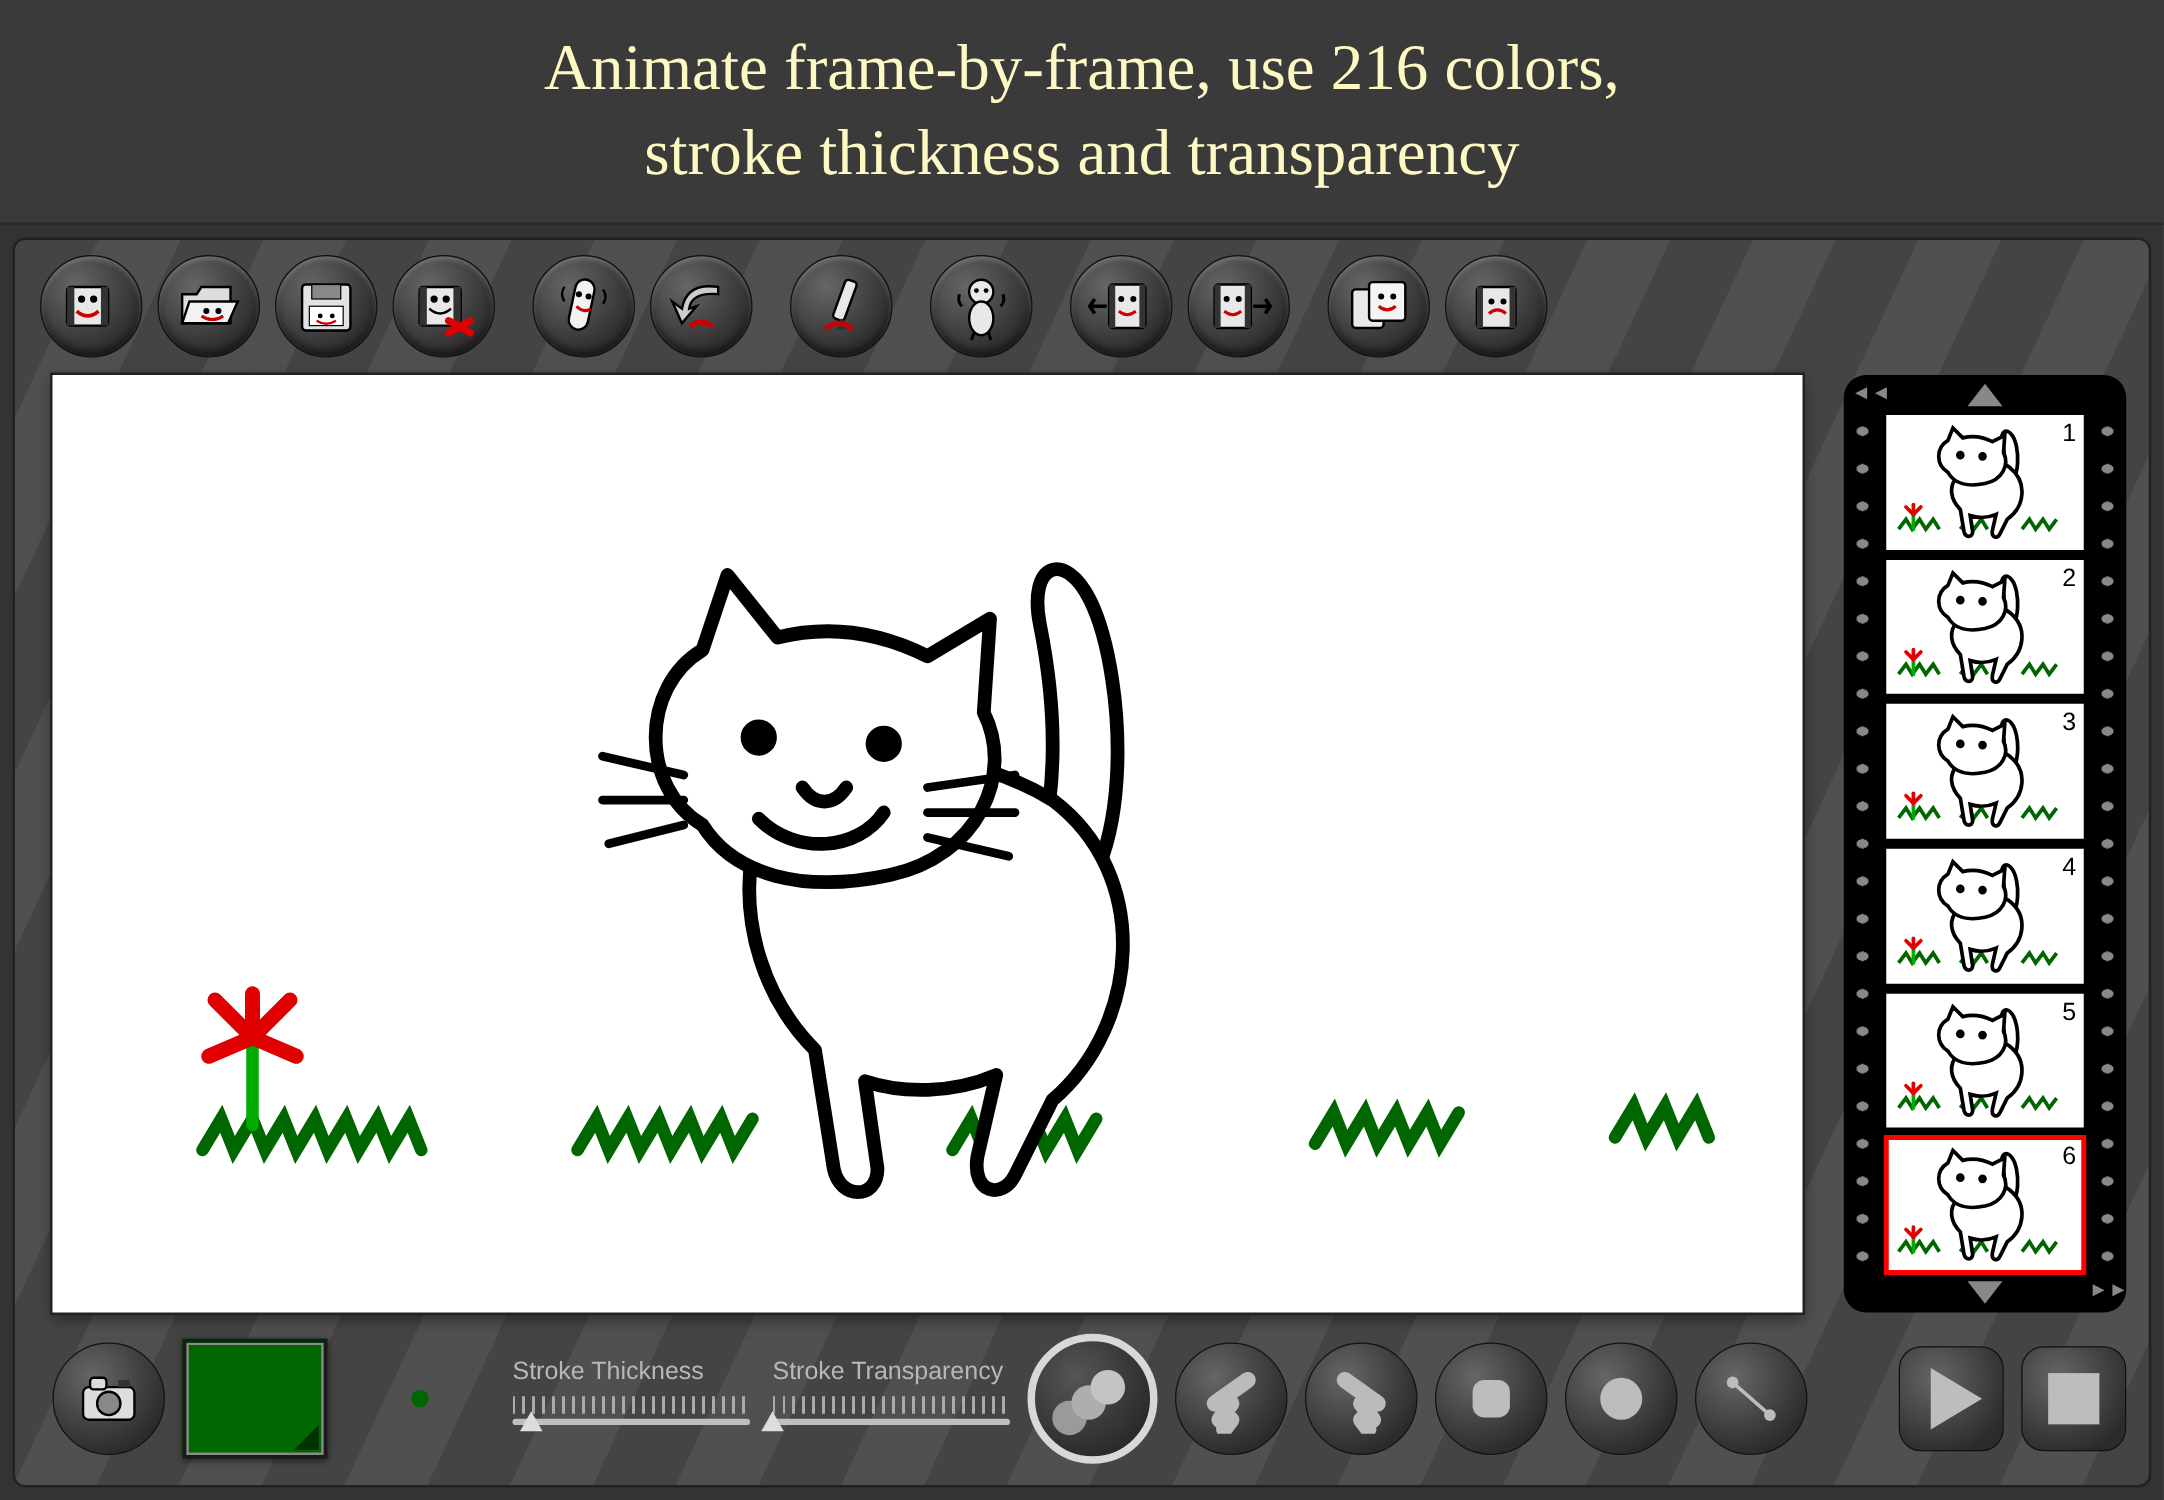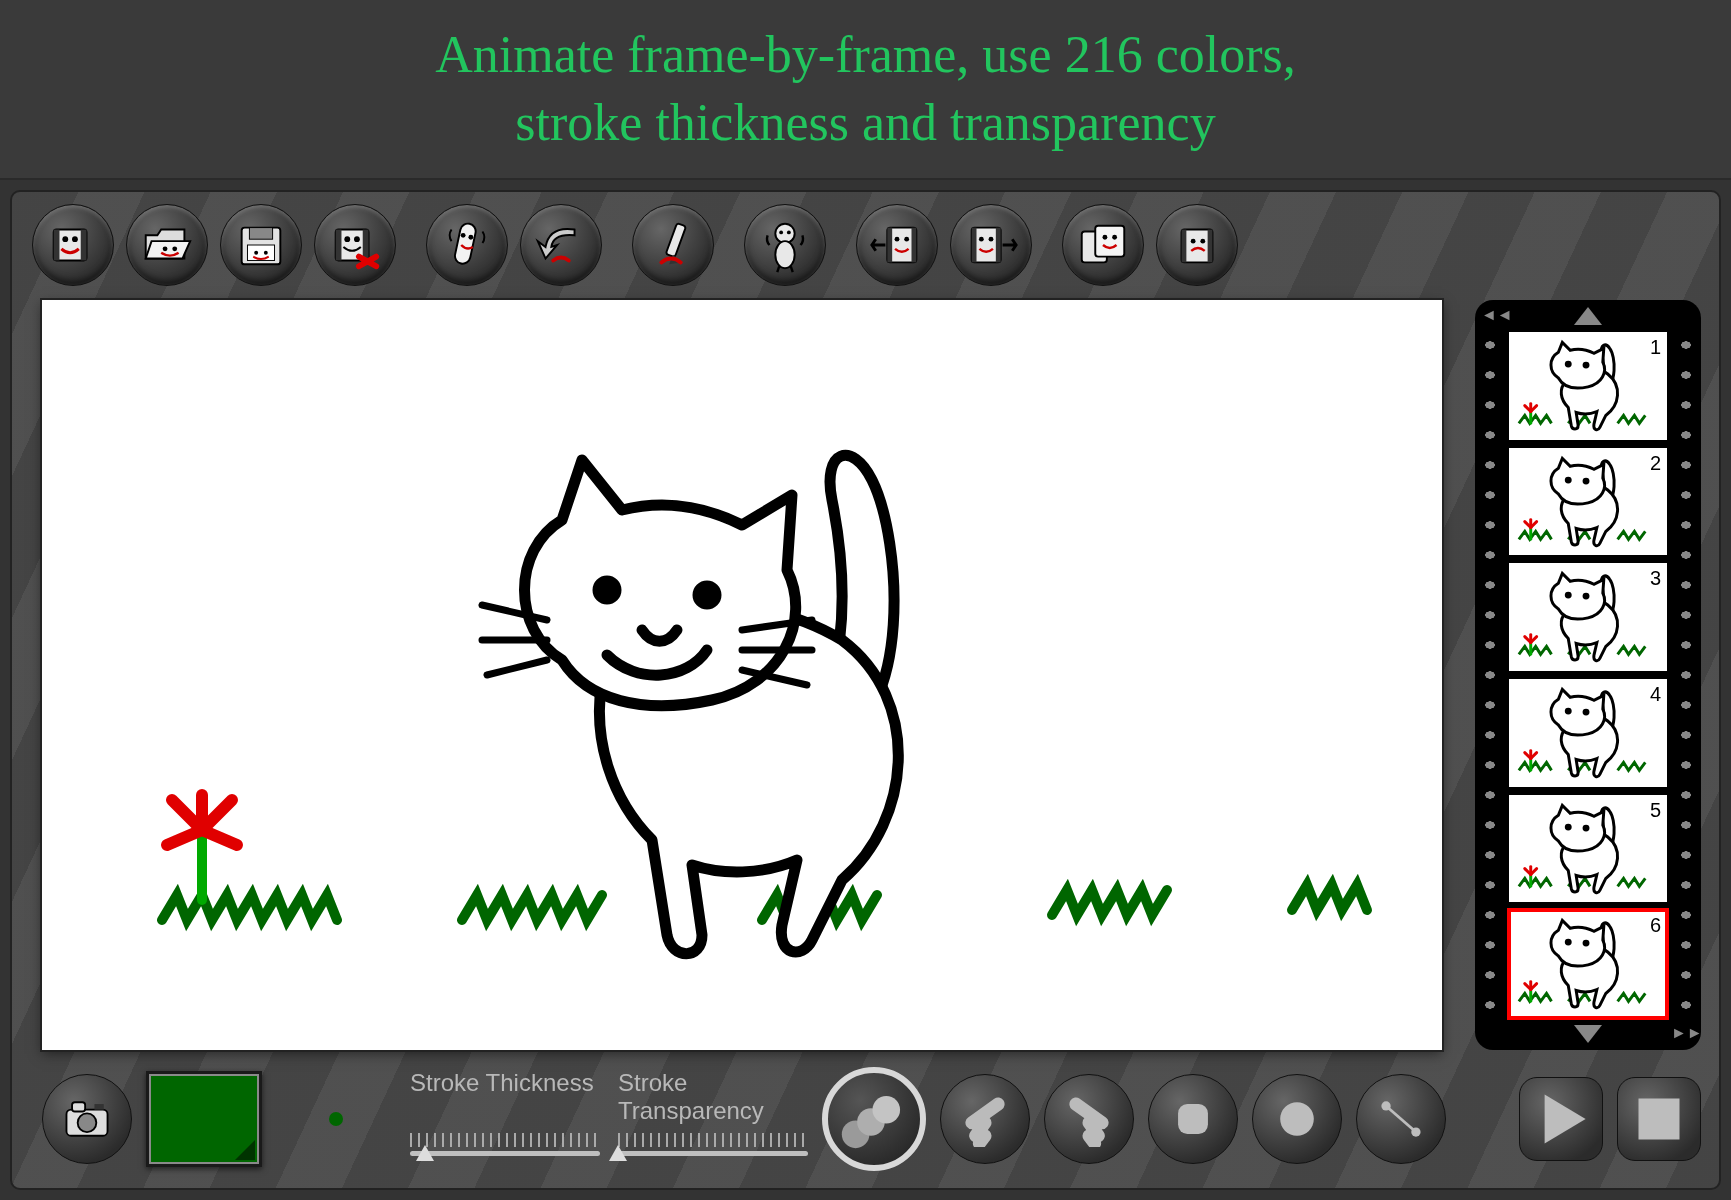"Animate frame-by-frame, use 216 colors," .title-text { color: #22c55e -> #fef9c3 }
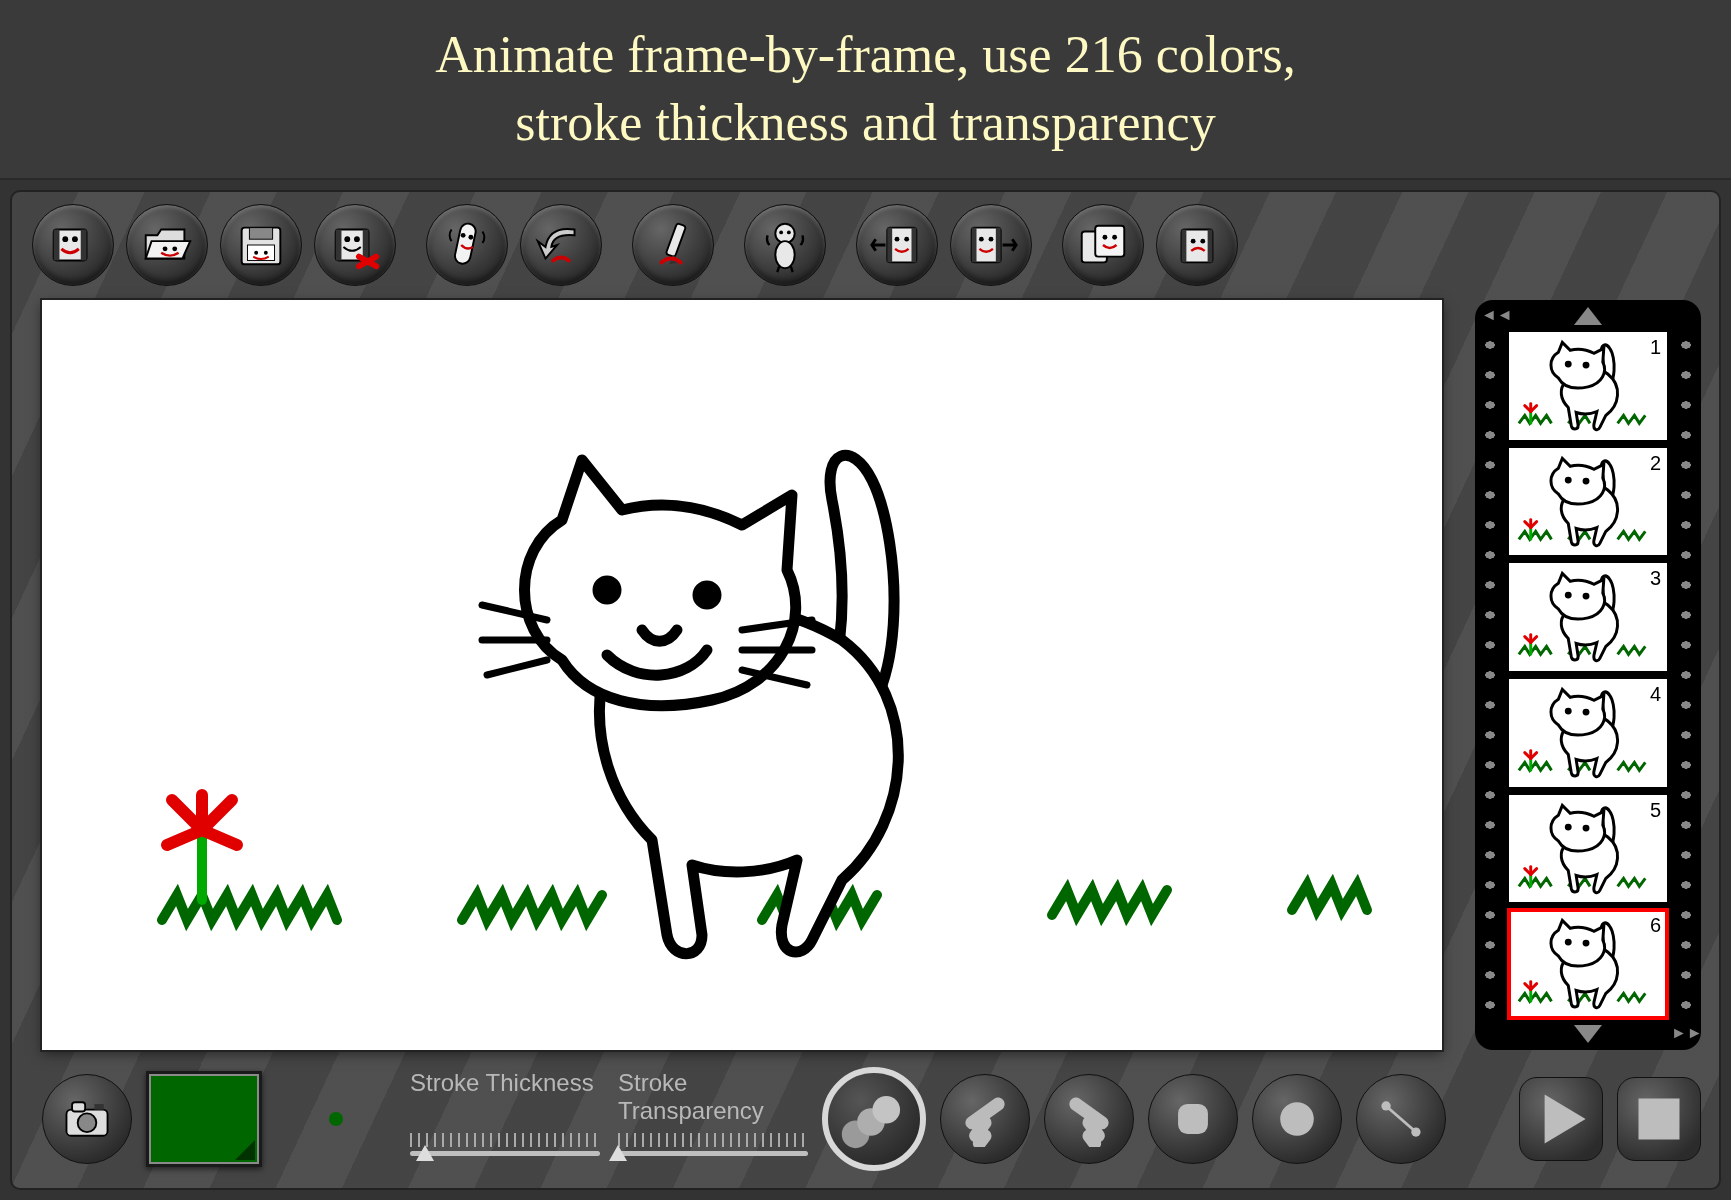"Stroke Thickness" .slider-group { font-size: 24px -> 20px }
